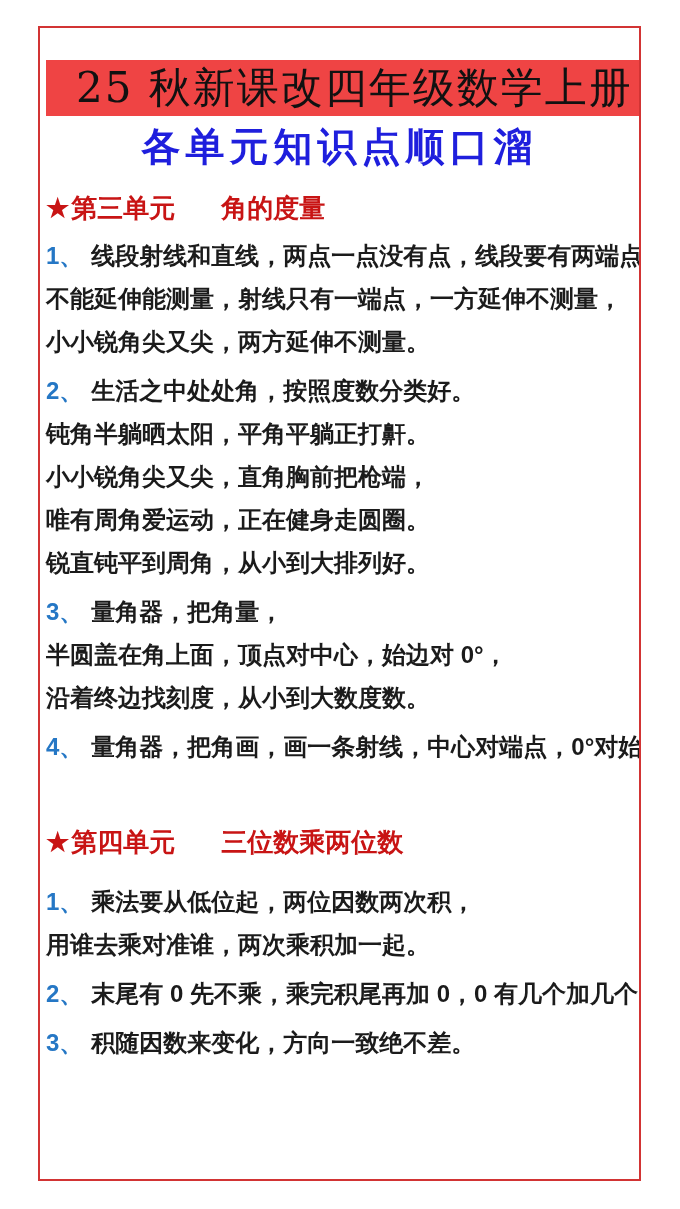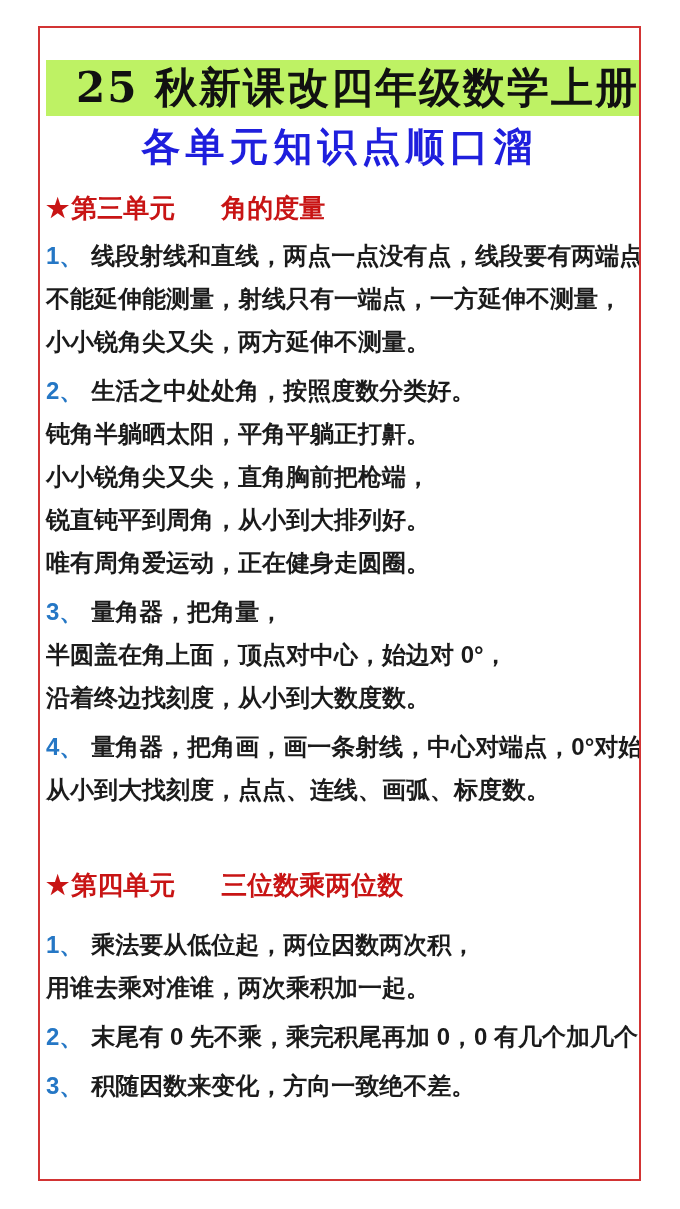"25 秋新课改四年级数学上册" .title-hl { background: #bef264 -> #ef4444; font-weight: bold -> normal }
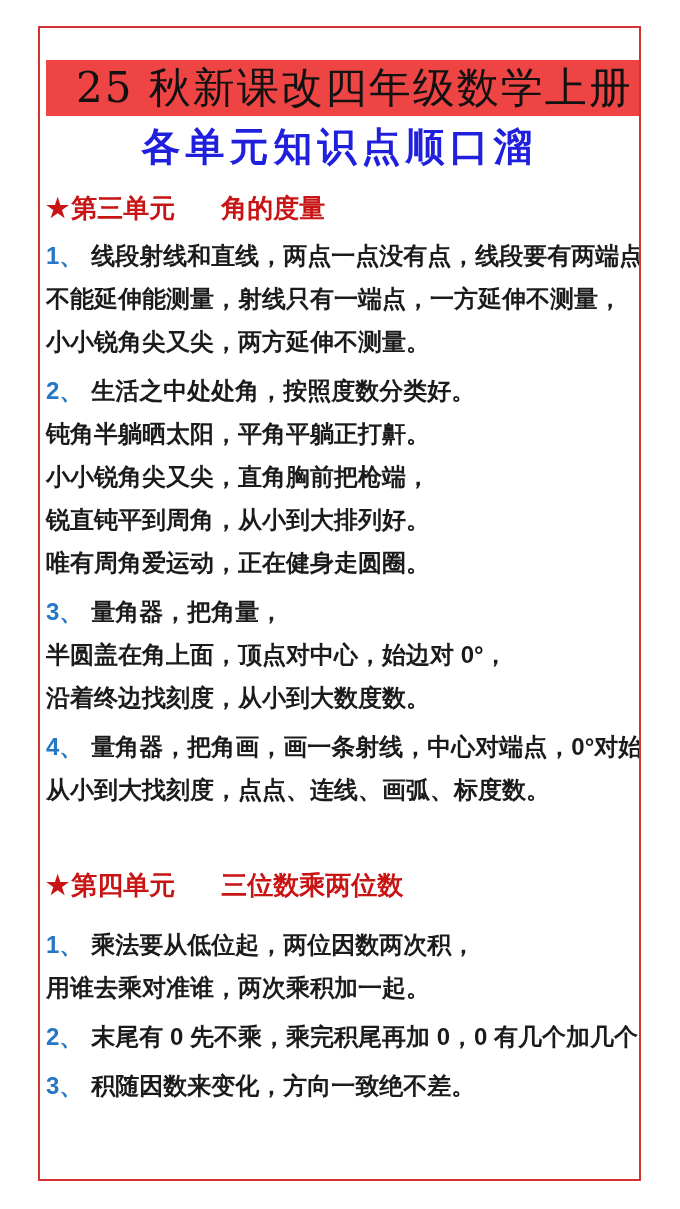"锐直钝平到周角，从小到大排列好。" div.line { order: before "唯有周角爱运动，正在健身走圆圈。" -> after "唯有周角爱运动，正在健身走圆圈。" }
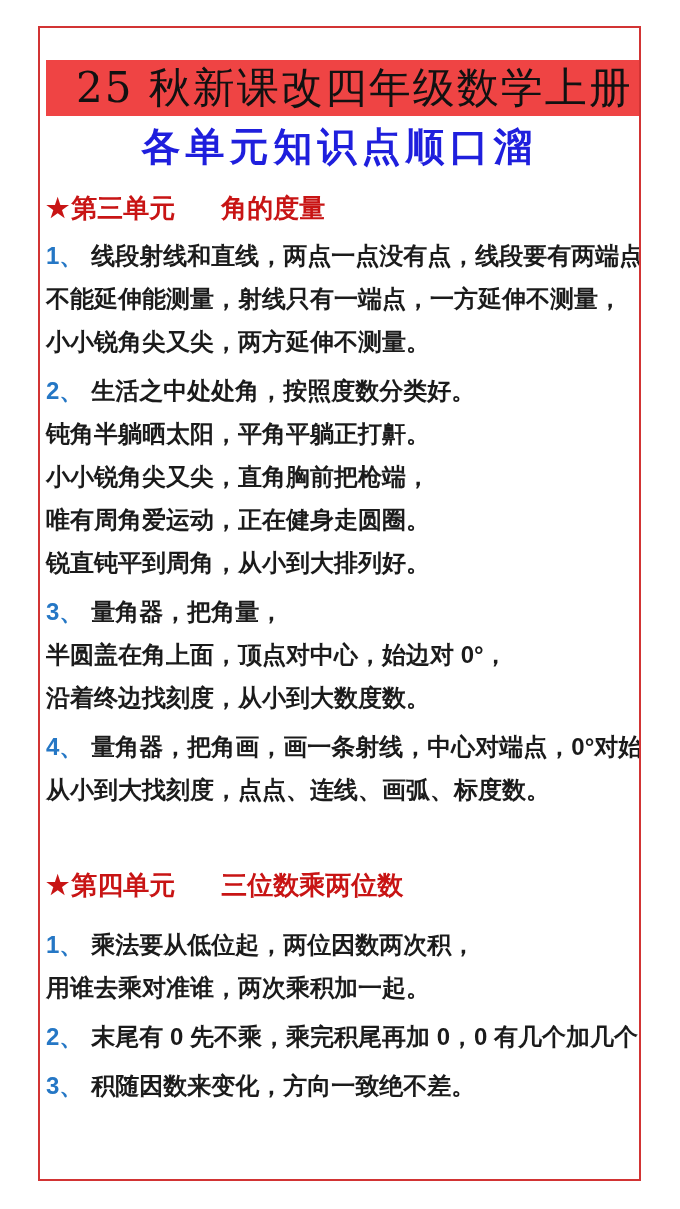"从小到大找刻度，点点、连线、画弧、标度数。" div.line { html: <div><span>从小到大找刻度，点点、连线、画弧、标度数。</span></div> -> none }
